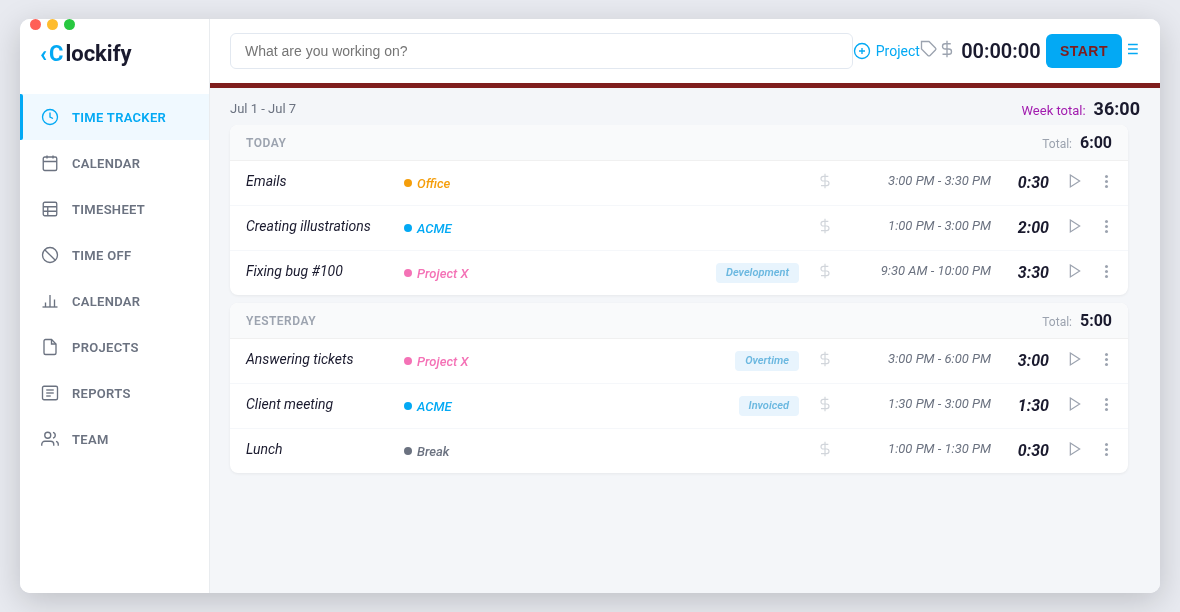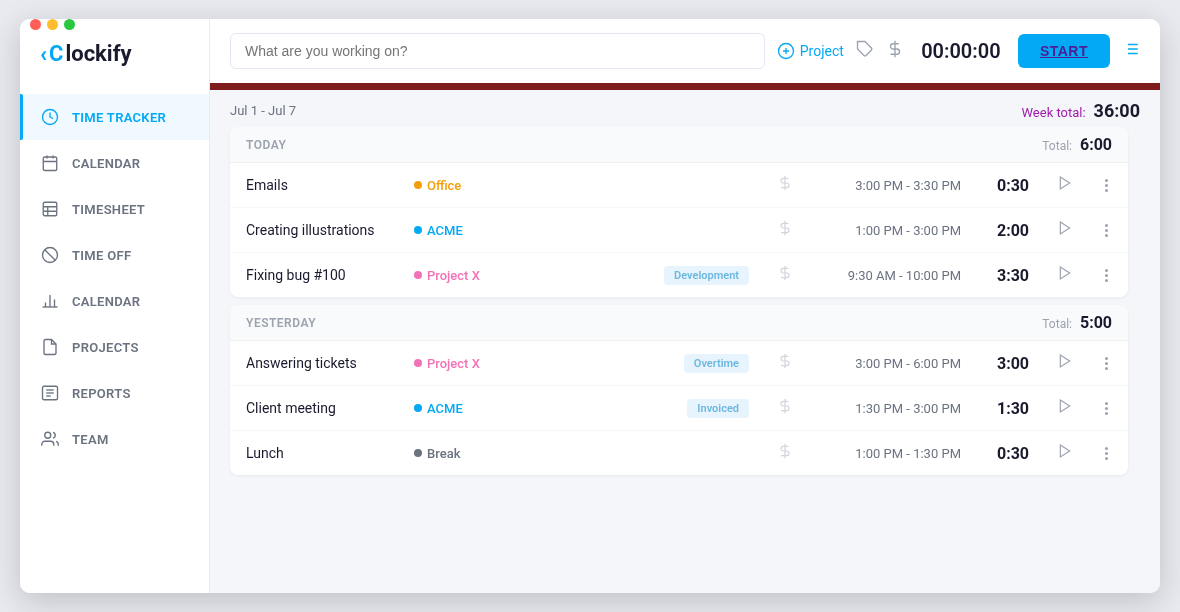"What are you working on?" .timer-bar { border-bottom: 7px solid #7f1d1d -> 5px solid #7f1d1d; gap: 12px -> none }
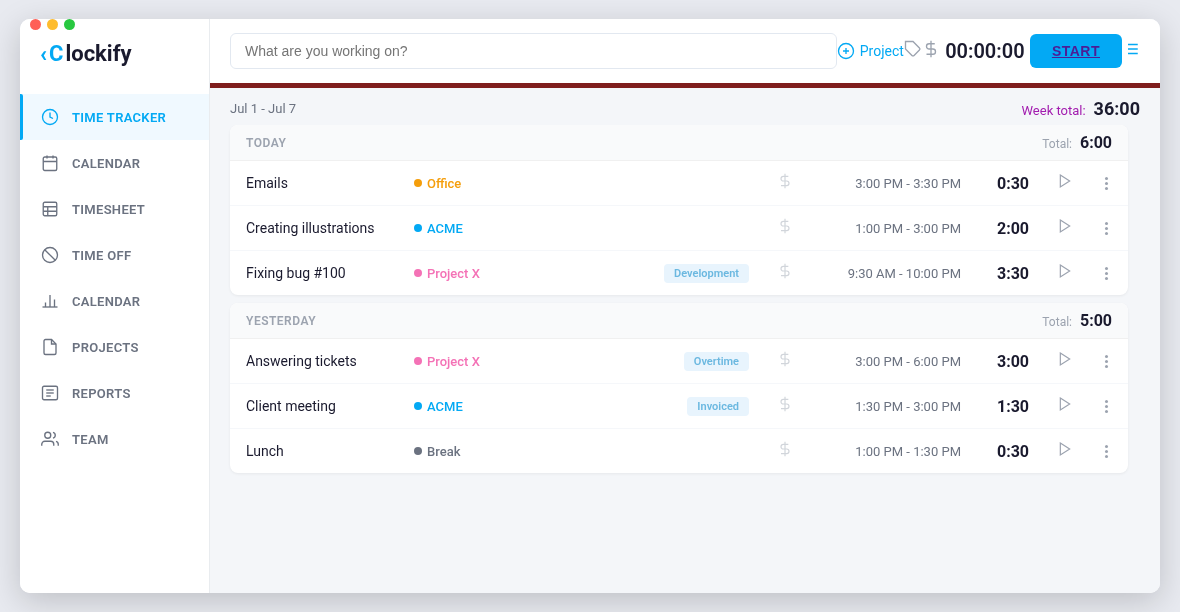"START" .start-btn { color: #4c1d95 -> #7f1d1d; padding: 9px 22px -> 9px 14px; text-decoration: underline -> none }
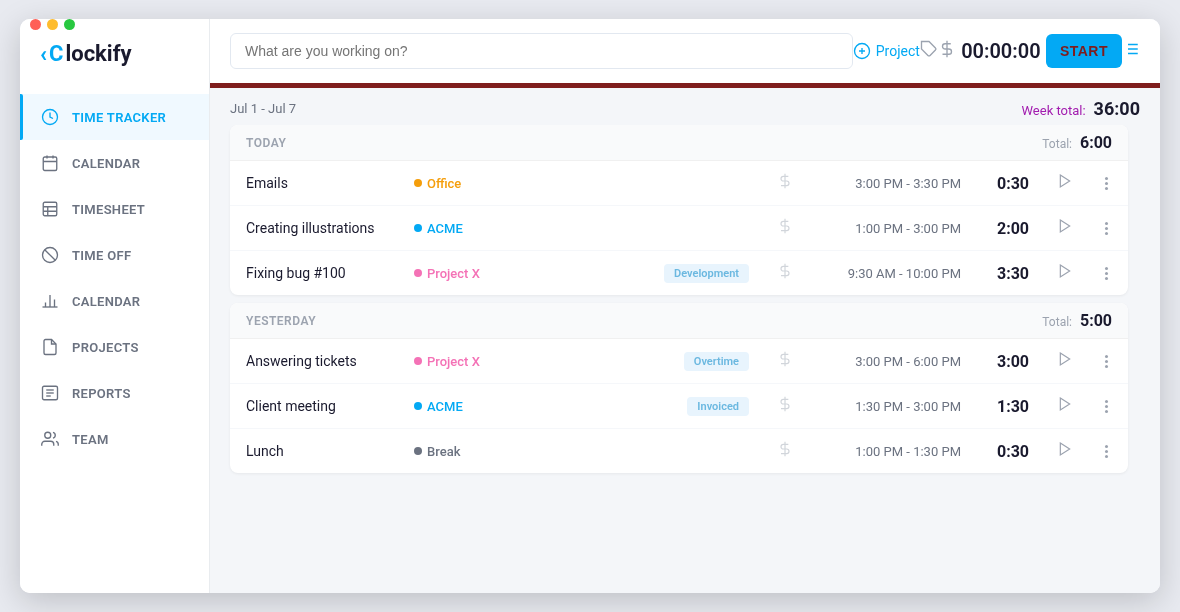"Emails" .entry-row { align-items: center -> none; font-style: none -> italic; gap: 28px -> 18px }
